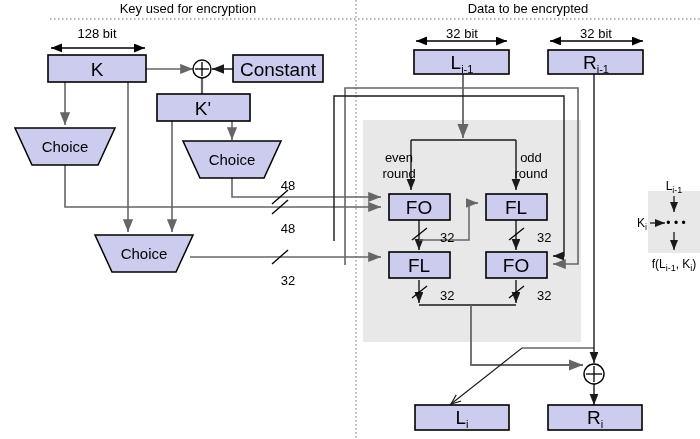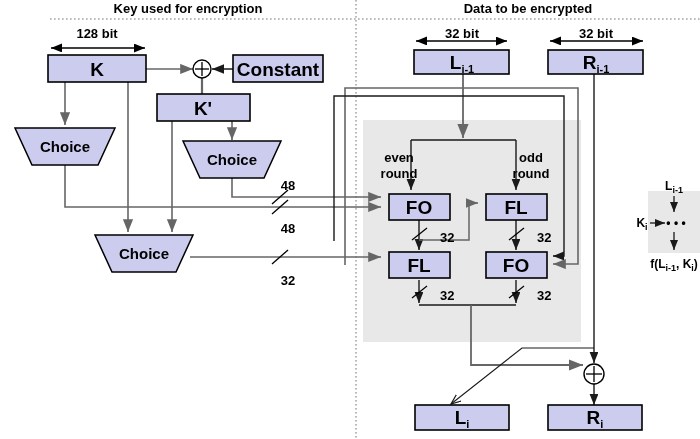"Key used for encryption" #stage { font-weight: bold -> none }
